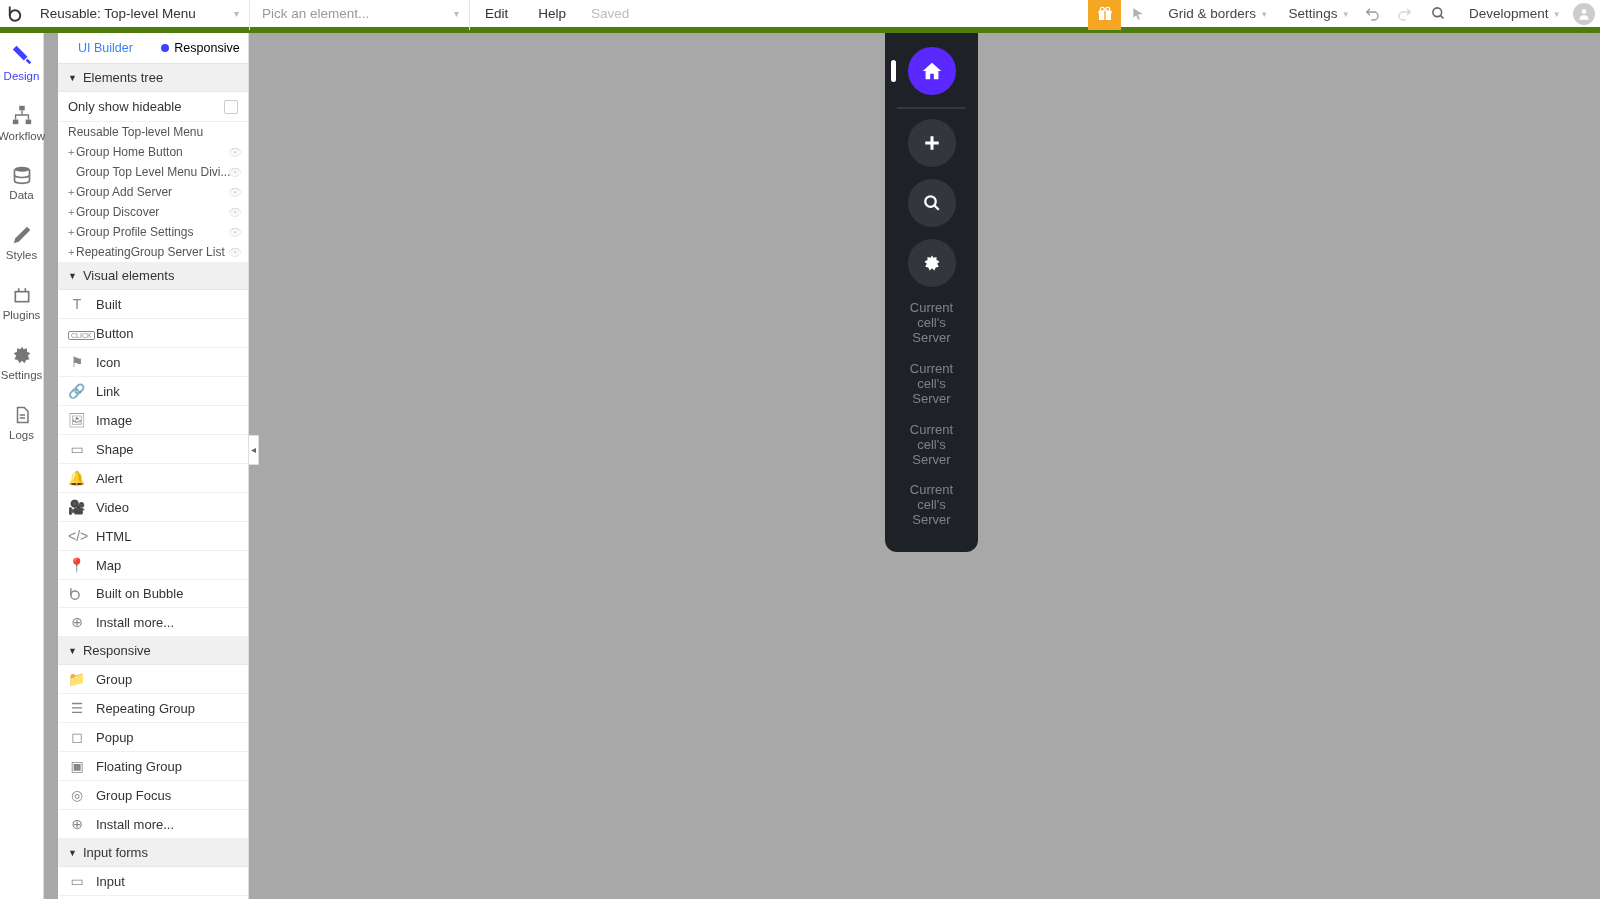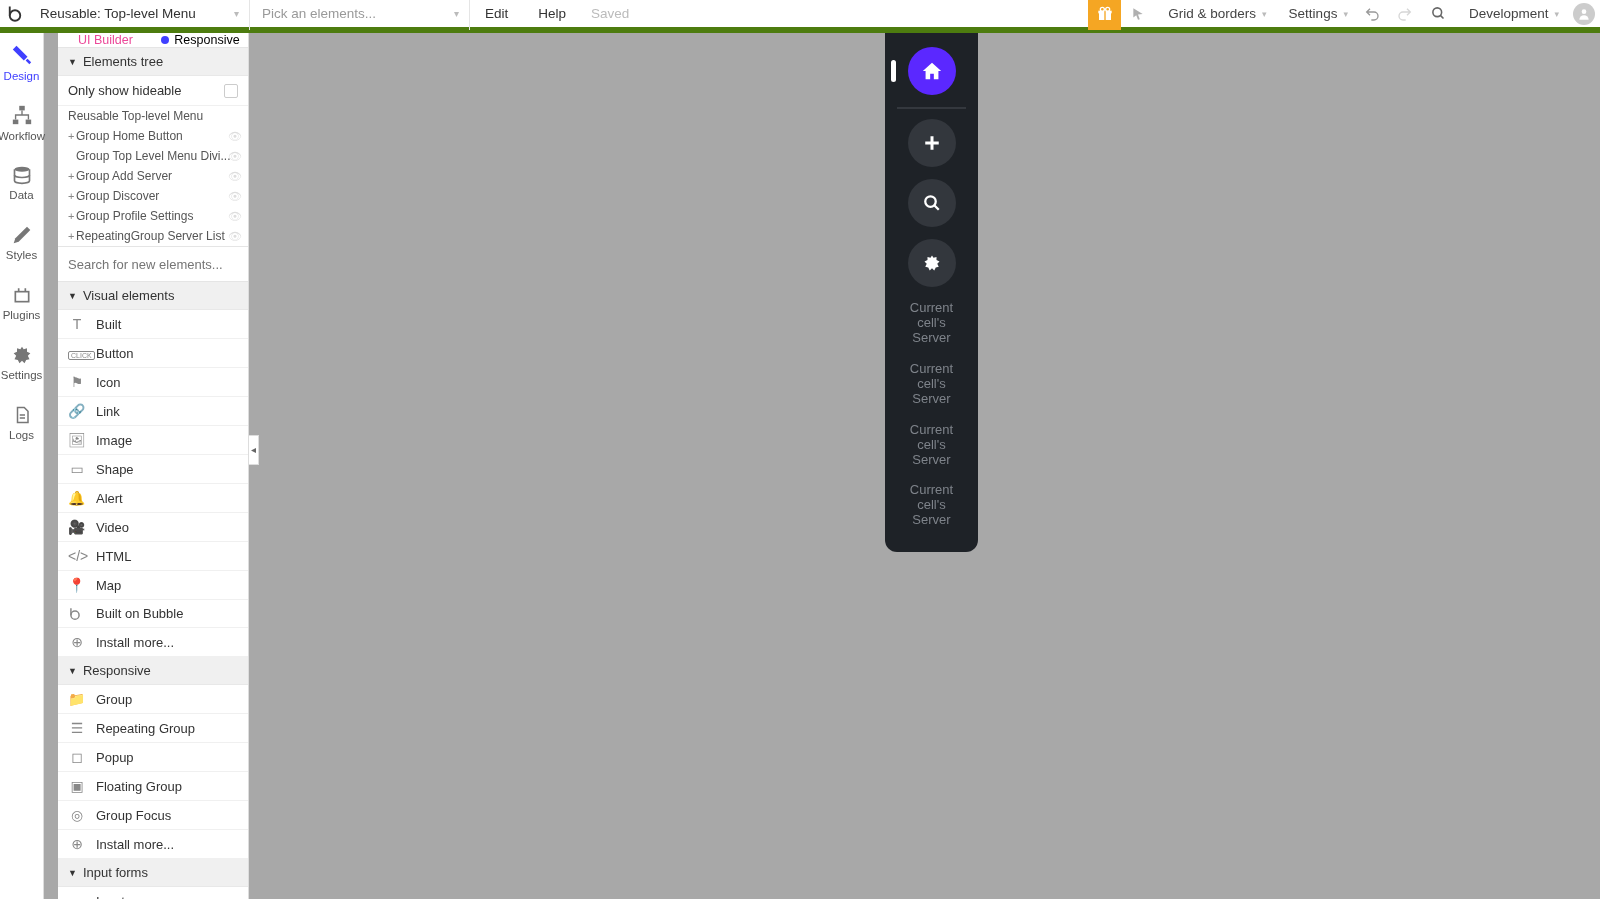"Pick an elements..." span { text: elements -> element }
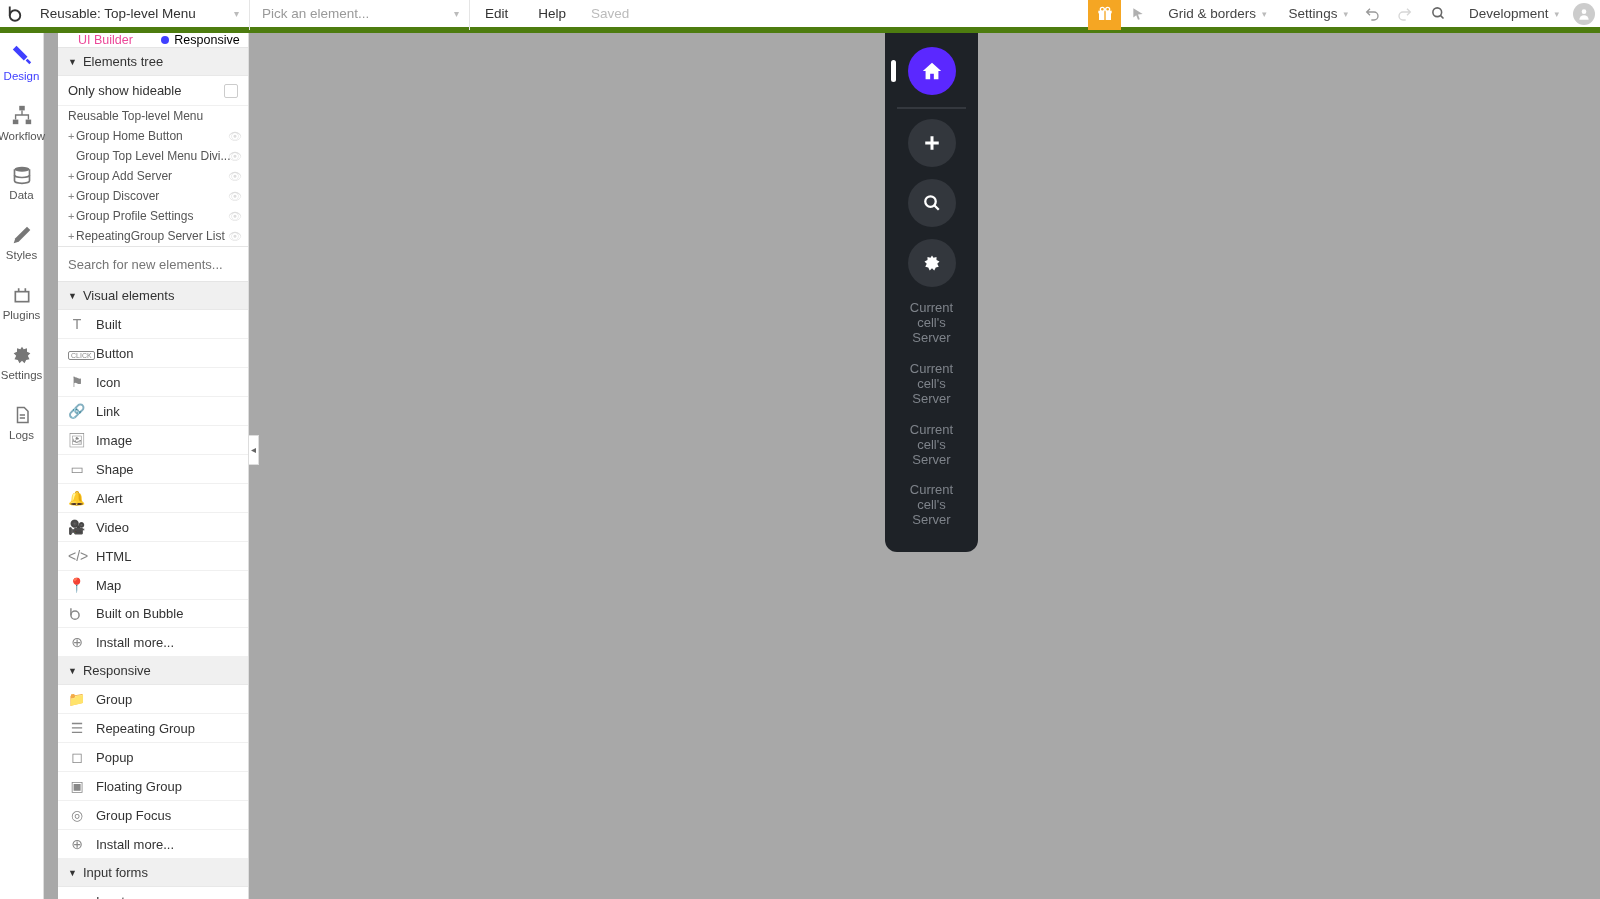"UI Builder" .panel-tab.active { color: #ec4899 -> #3b82f6 }
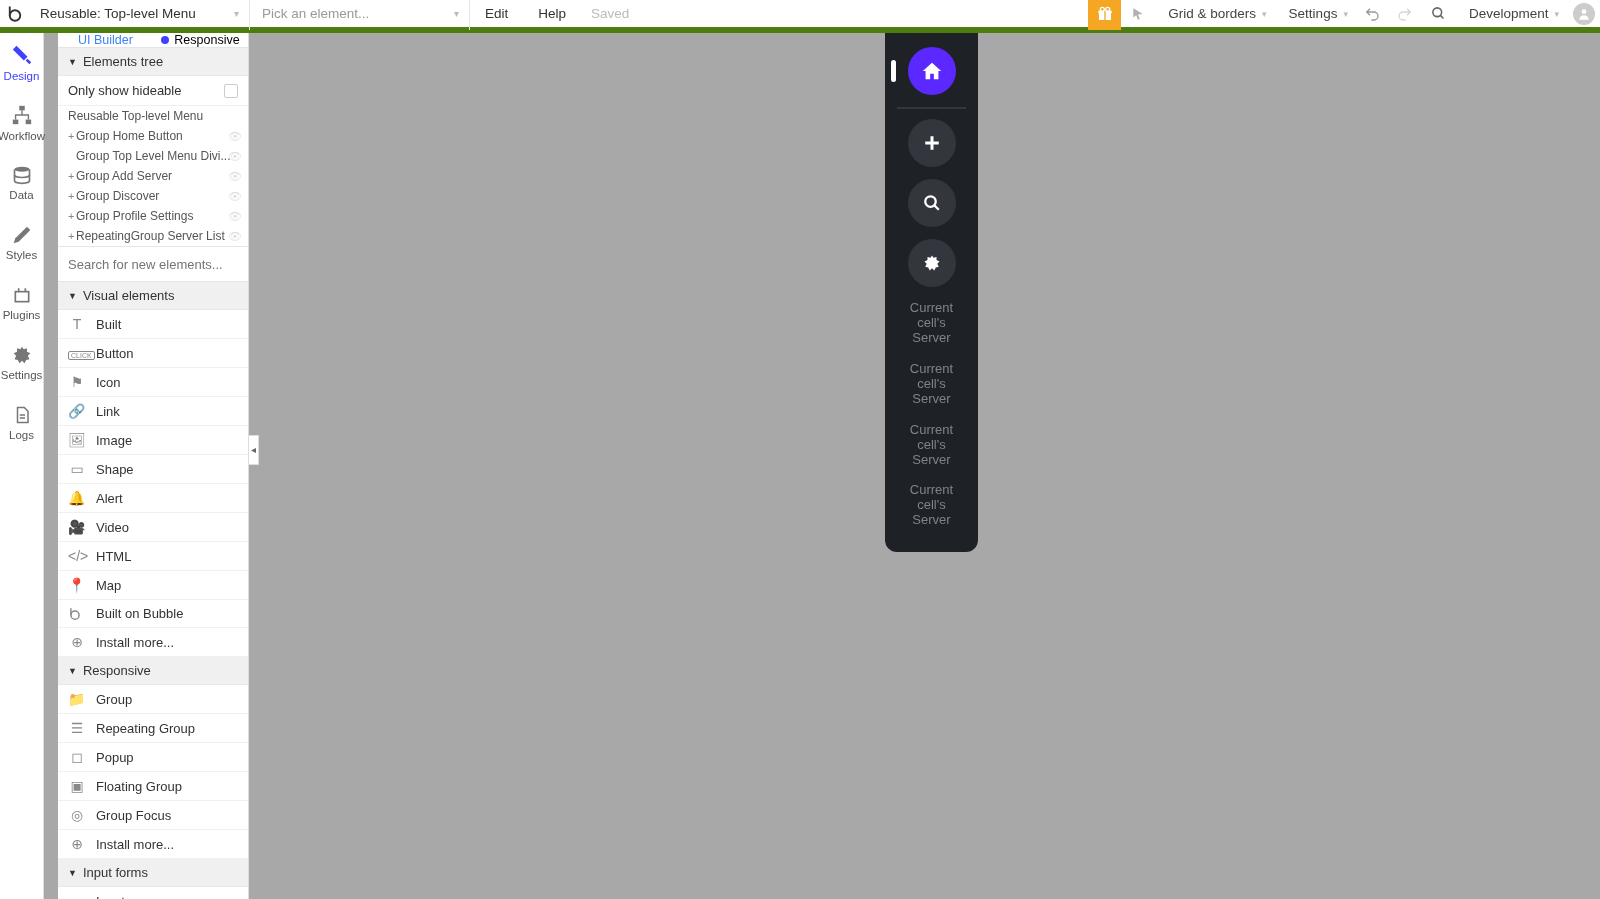"Search for new elements..." div.search-elements { html: <div> <input> </div> -> none }
